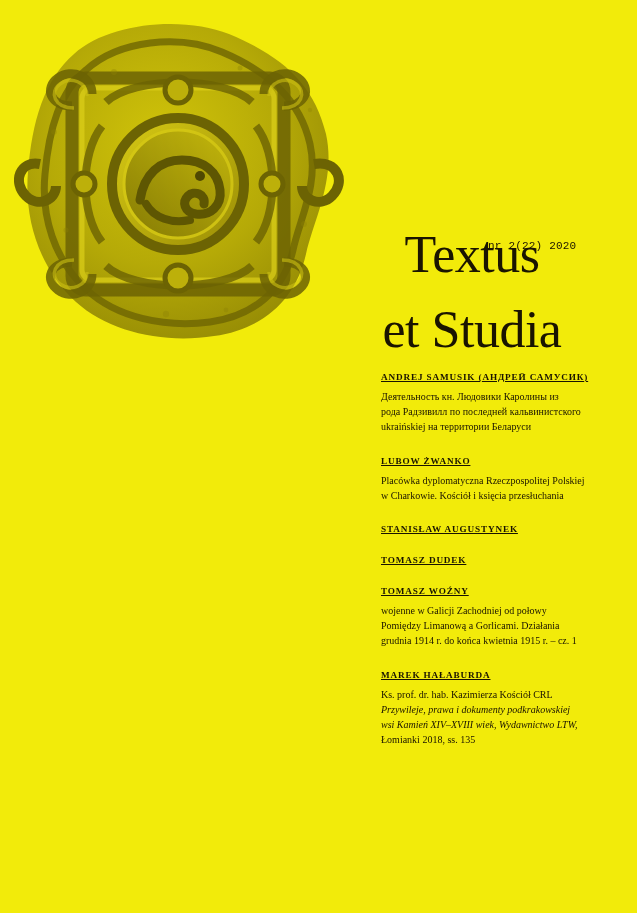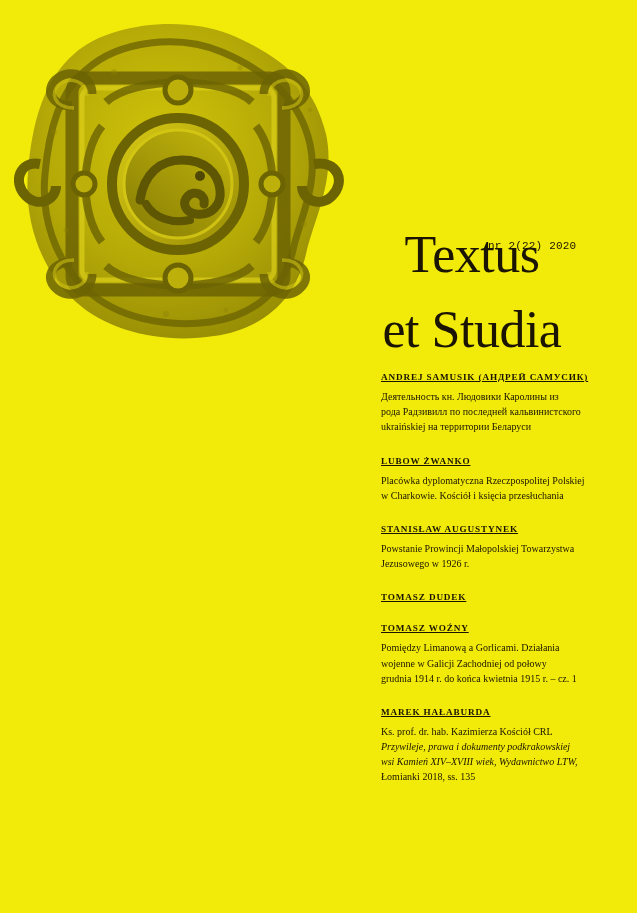"Powstanie Prowincji Małopolskiej" div.work { html: <div> <div>Powstanie Prowincji Małopolskiej Towarzystwa</div> <div>Jezusowego w 1926 r.</div> </div> -> none }
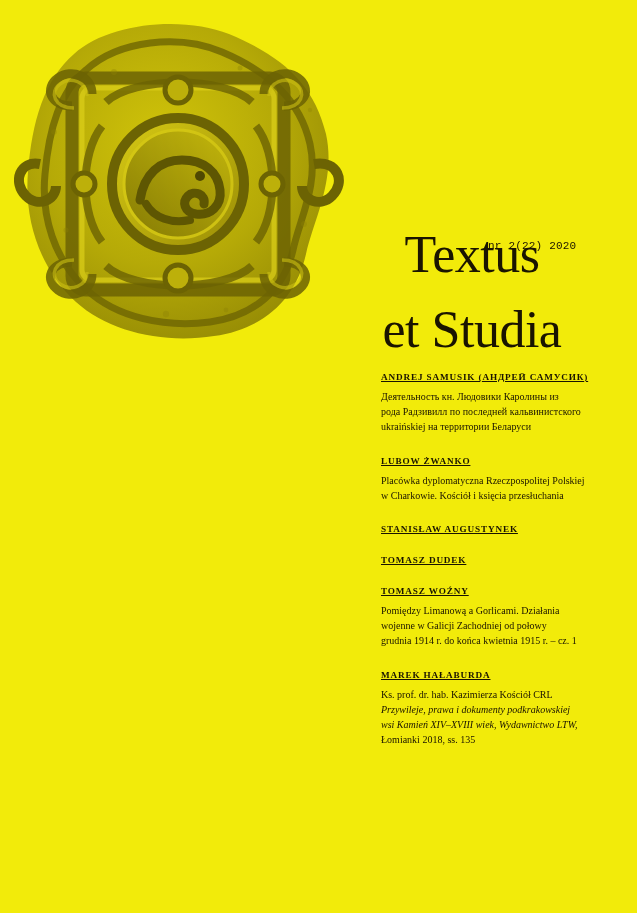"Pomiędzy Limanową a Gorlicami. Działania" div { order: before "wojenne w Galicji Zachodniej od" -> after "wojenne w Galicji Zachodniej od" }
